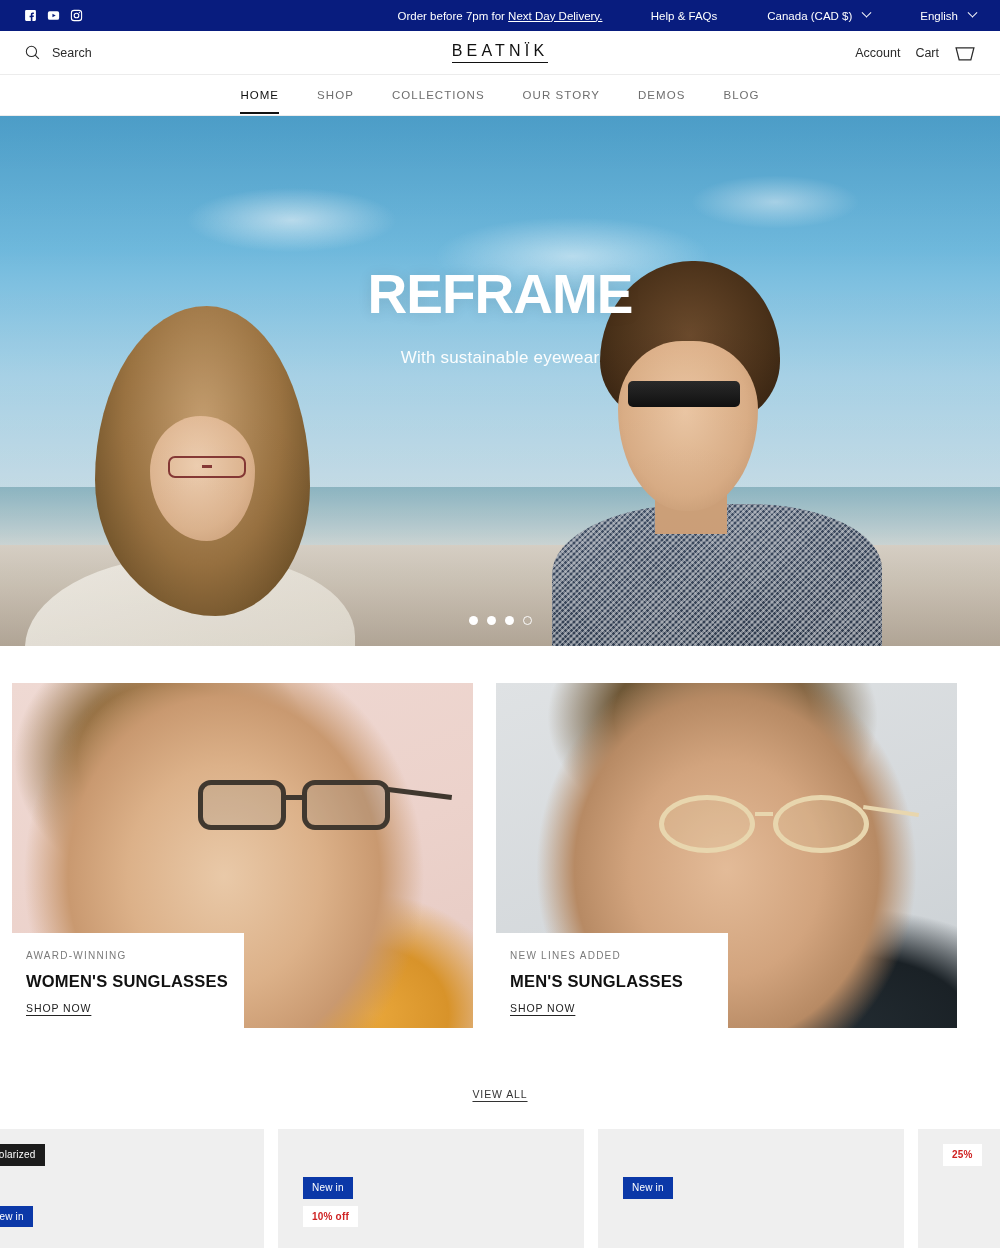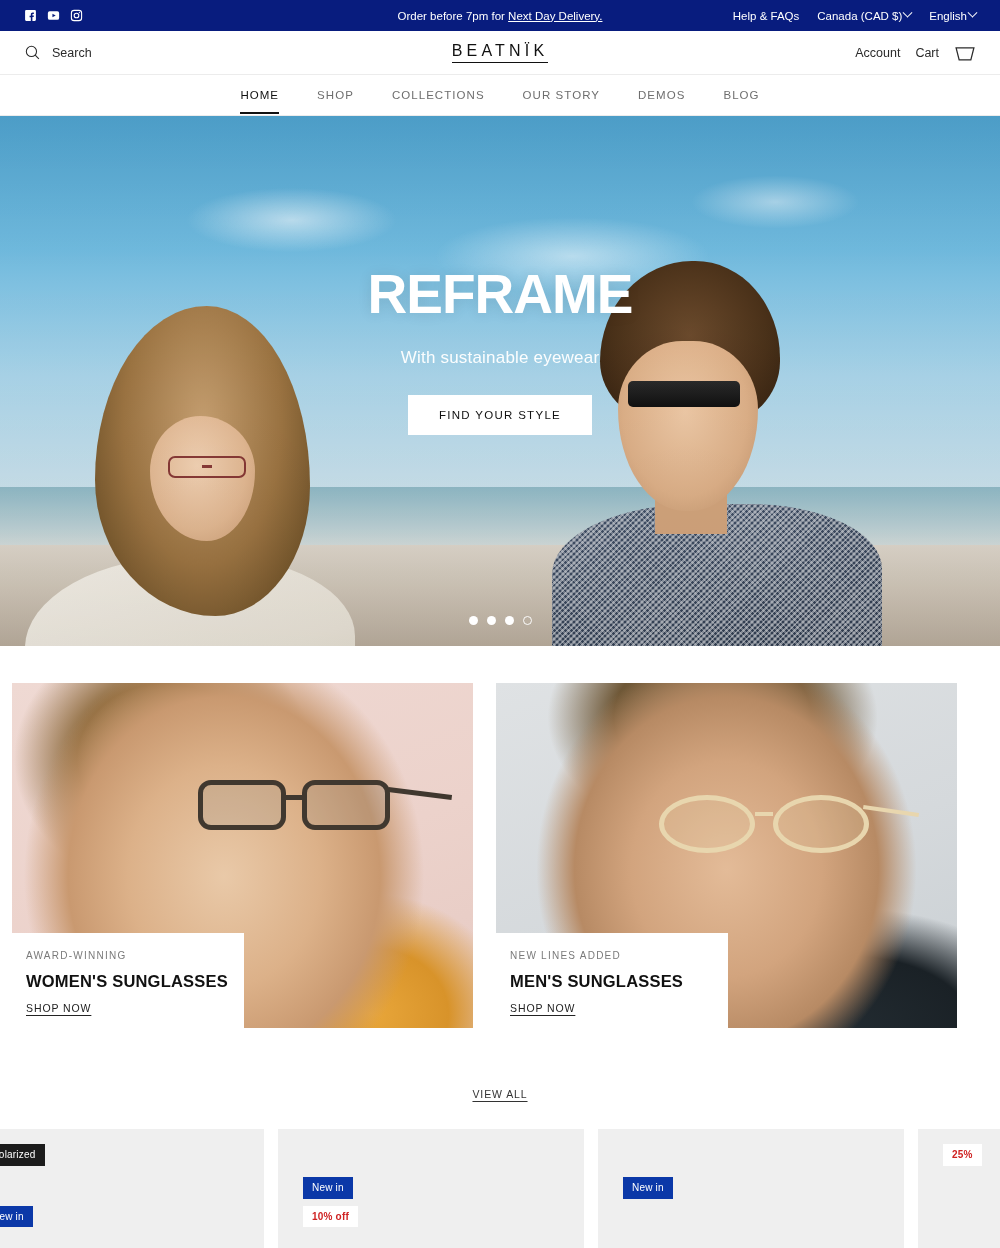"Canada (CAD $)" .sel { gap: 2px -> 11px; margin-left: none -> 32px }
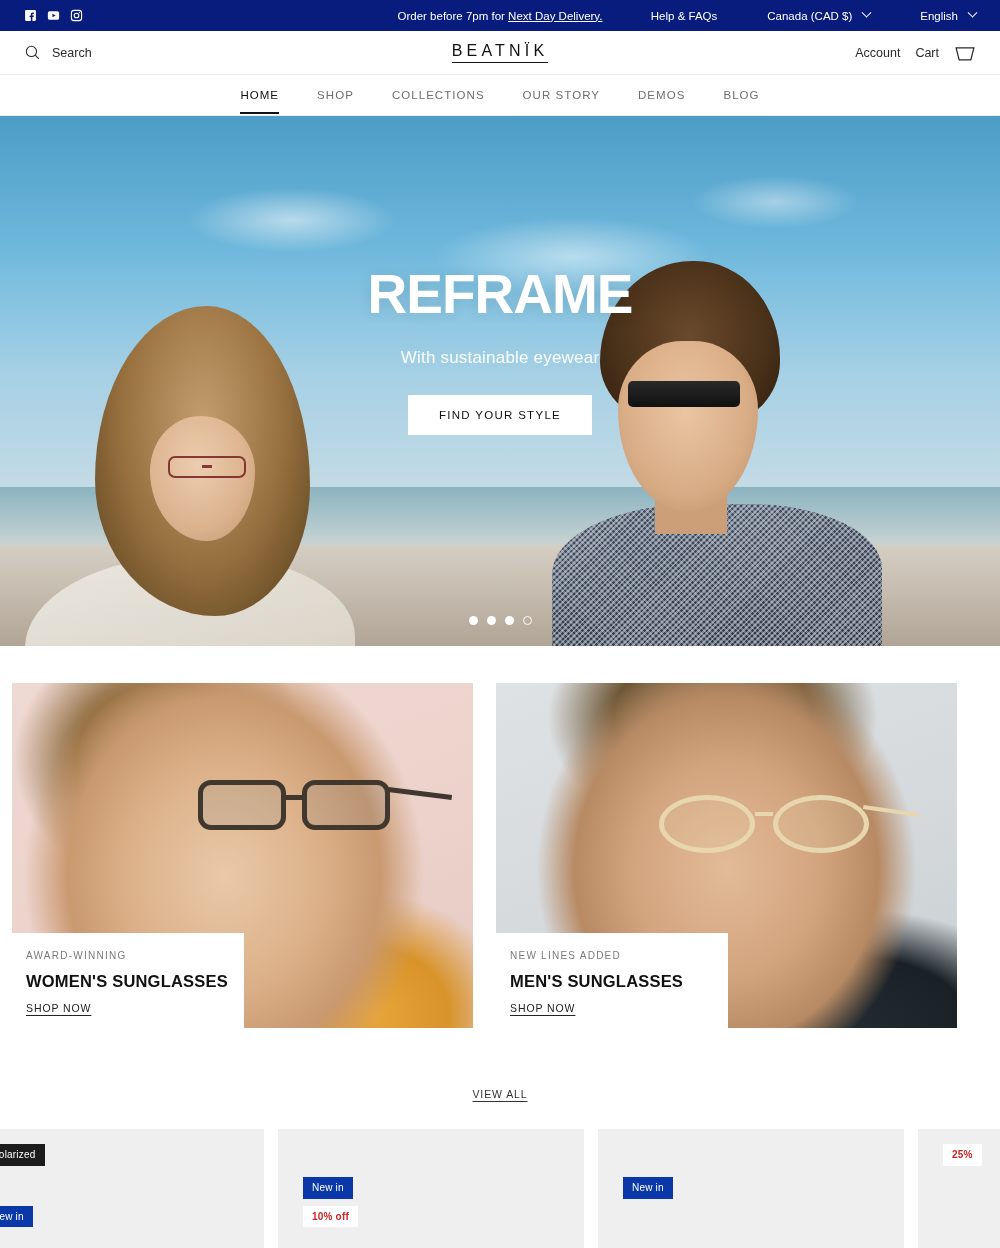"FIND YOUR STYLE" button.hero-btn { html: <button>FIND YOUR STYLE</button> -> none }
